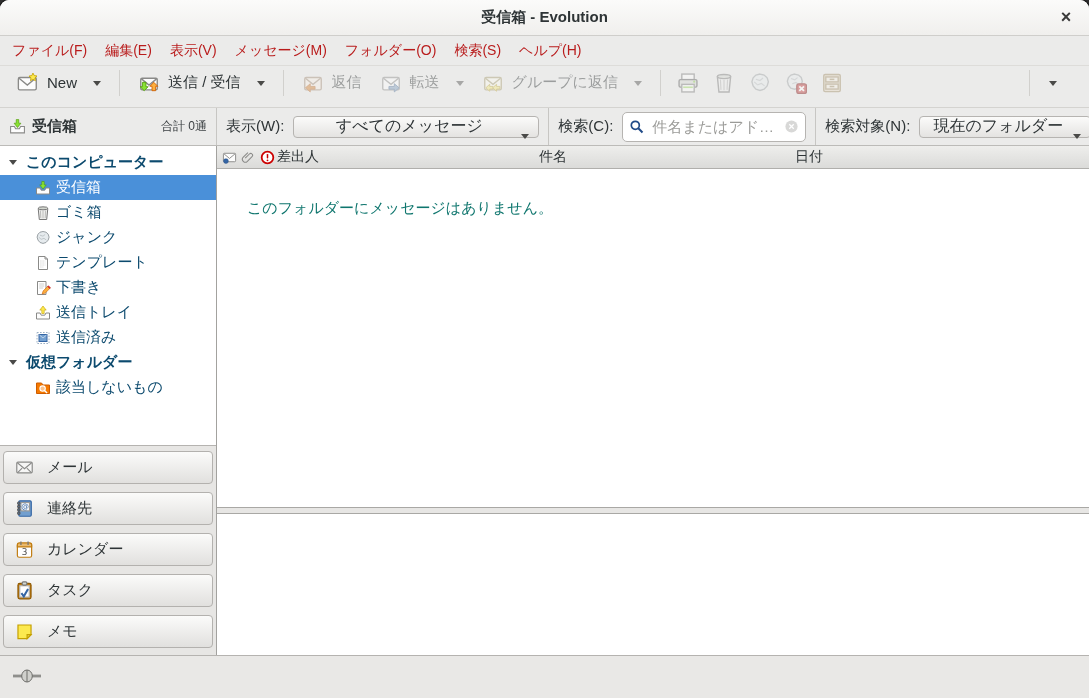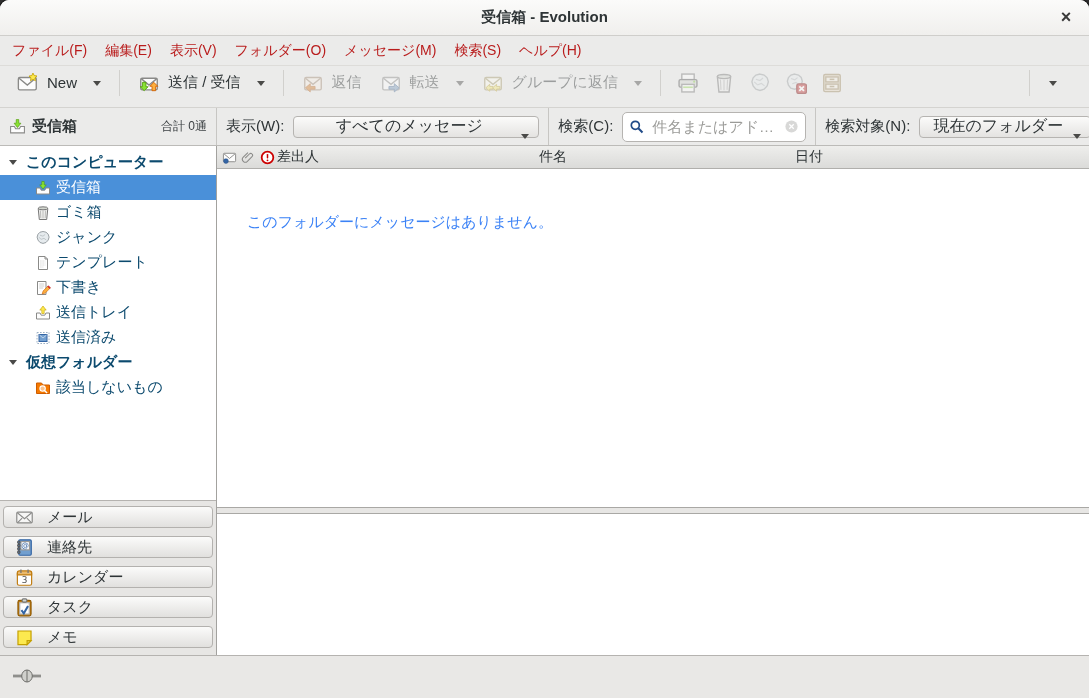"フォルダー(O)" span.menu-item { order: before "メッセージ(M)" -> after "メッセージ(M)" }
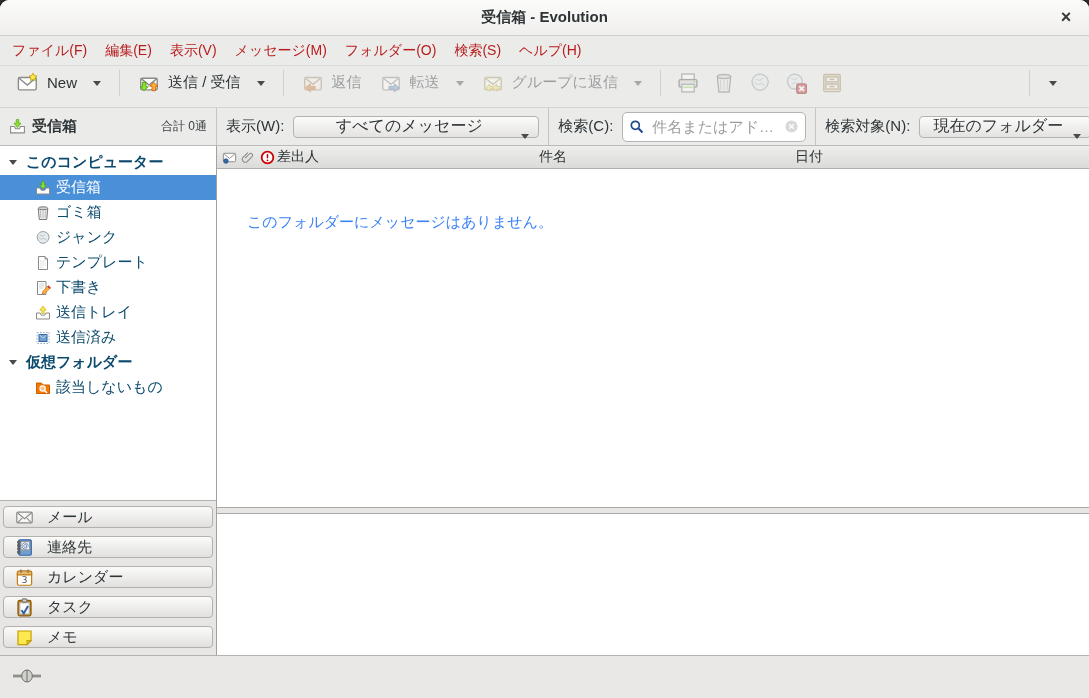"このフォルダーにメッセージはありません。" .empty-text { color: #3b82f6 -> #0f766e; top: 44px -> 30px }
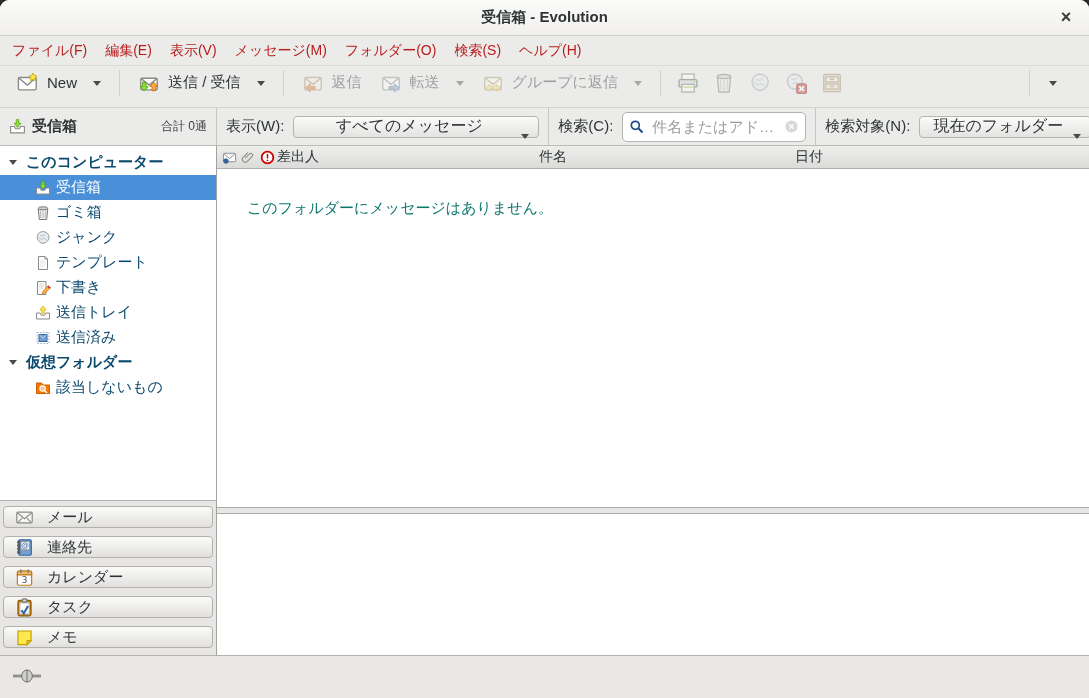"メール" .sw-btn { height: 22px -> 33px }
